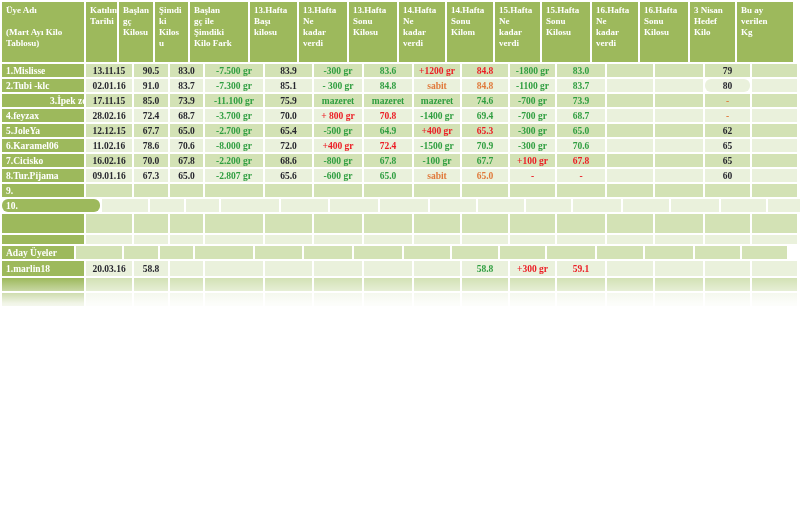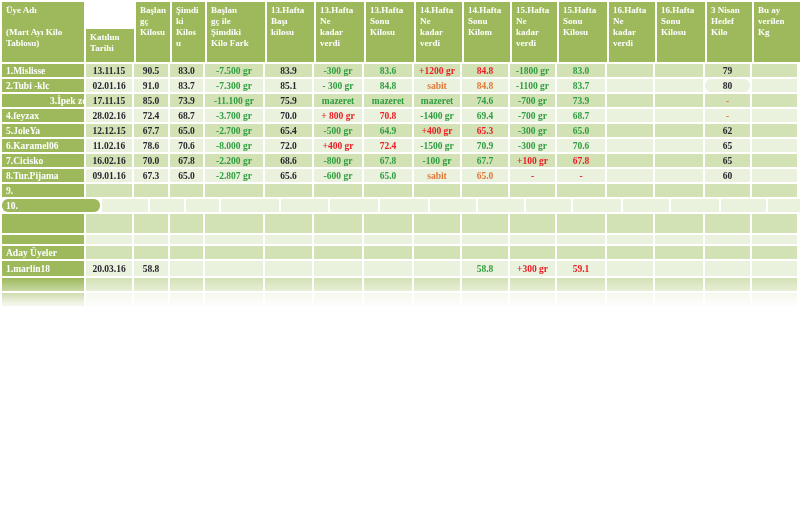"Katılım" div.cell { margin-top: 27px -> none; width: 48px -> 31px }
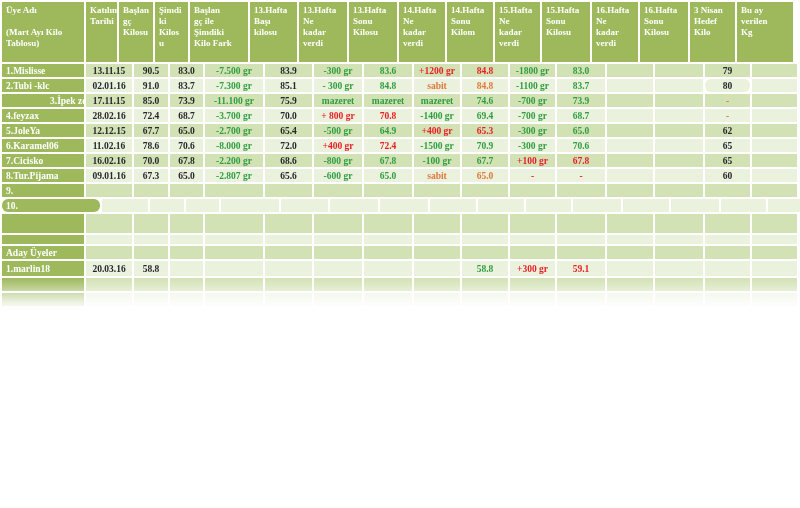"Aday Üyeler" div.cell { width: 82px -> 72px }
